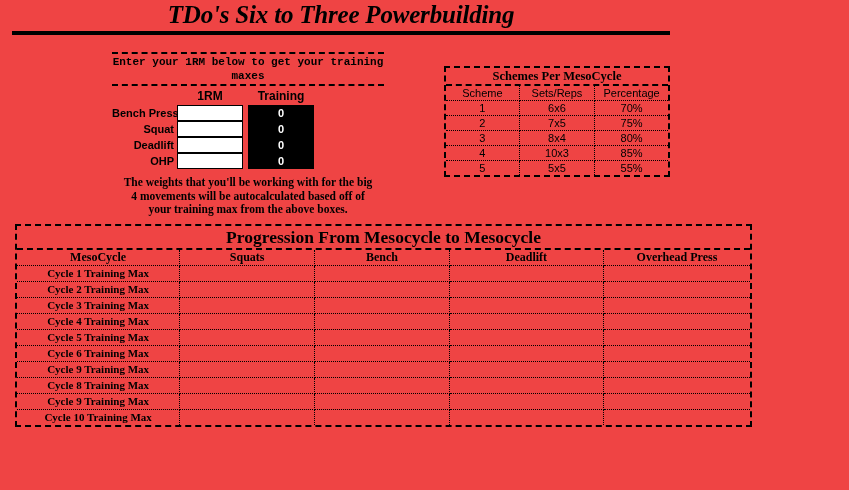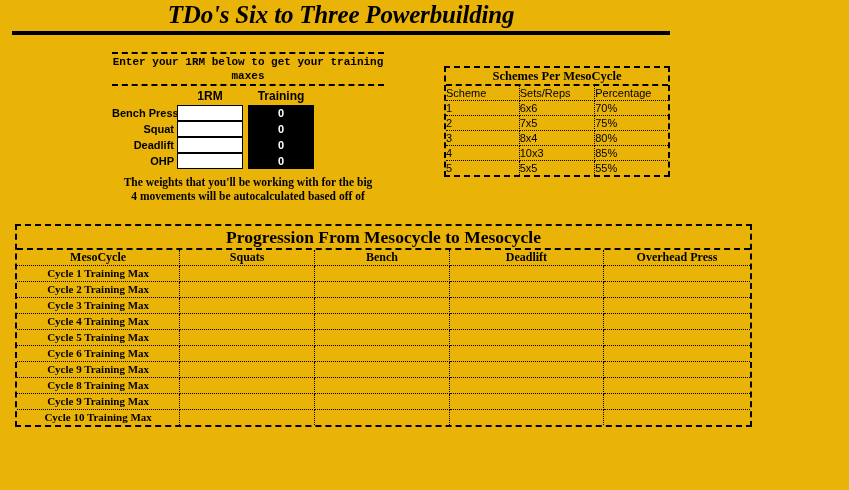"TDo's Six to Three Powerbuilding" #page { background: #eab308 -> #ef4444 }
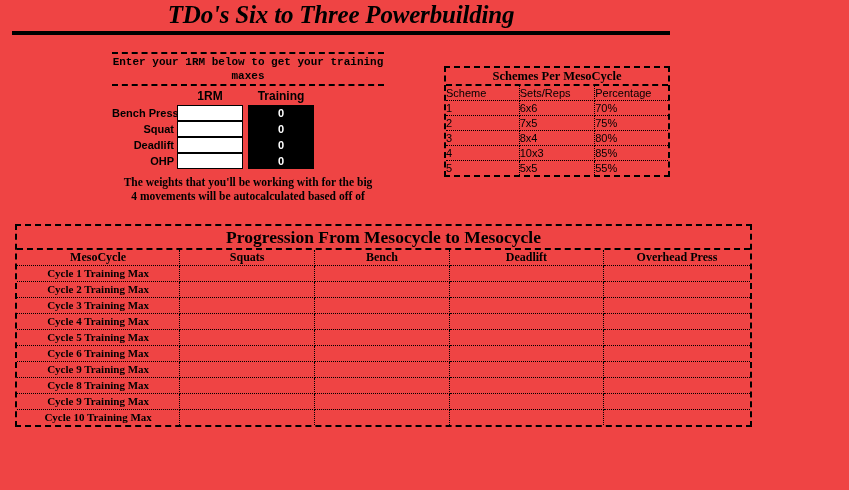"Scheme" #schemes-table th, #schemes-table td { text-align: left -> center }
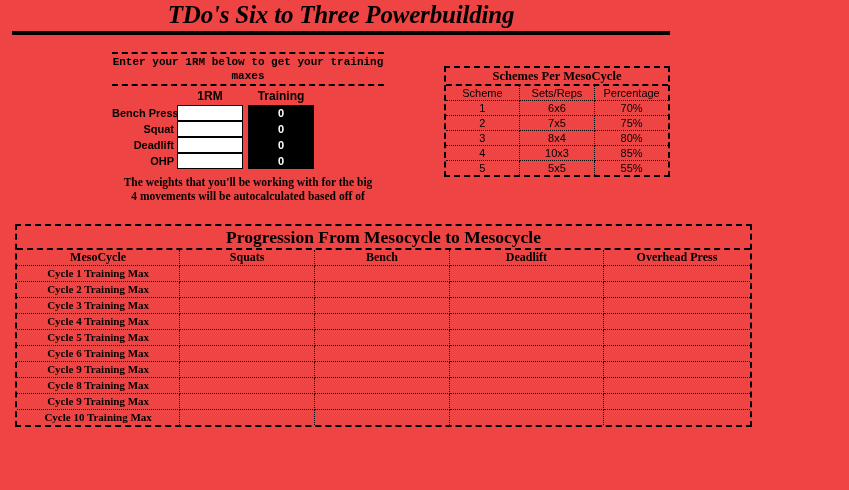"your training max from the" div { html: none -> <div>your training max from the above boxes.</div> }
